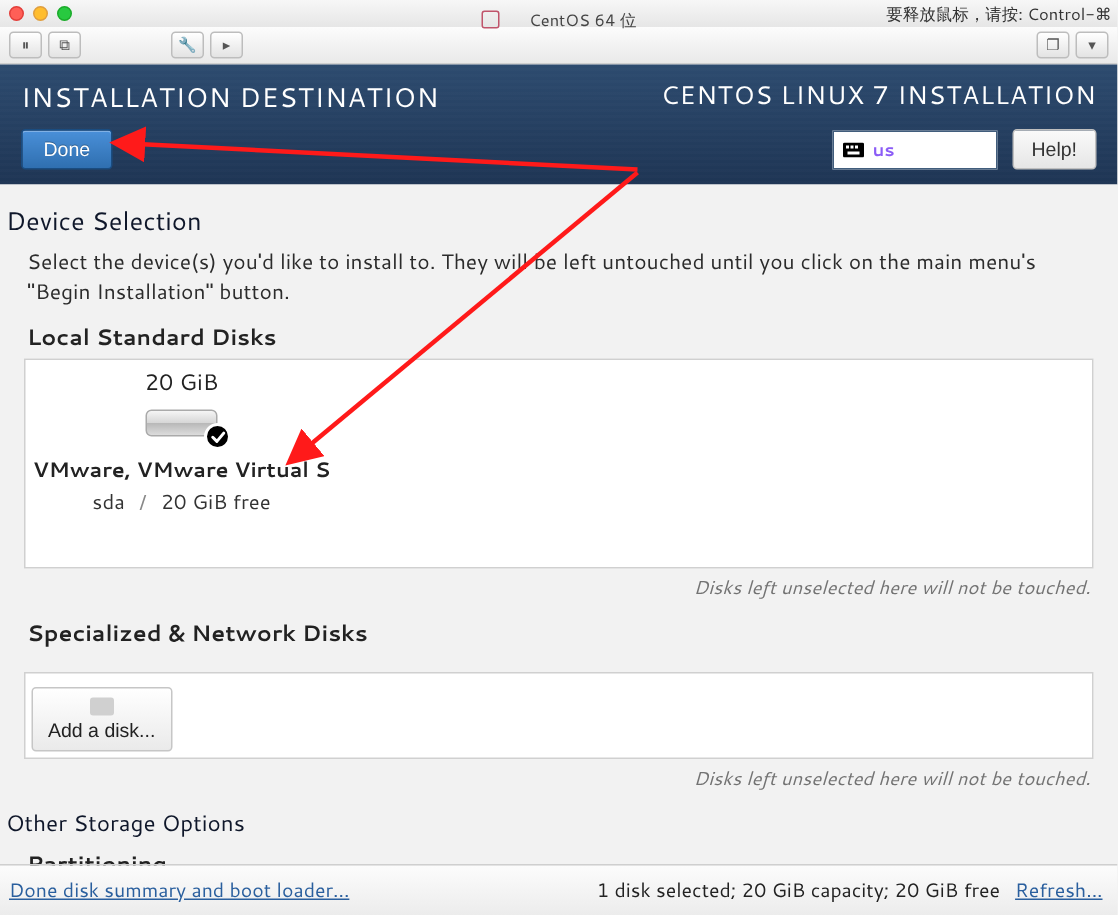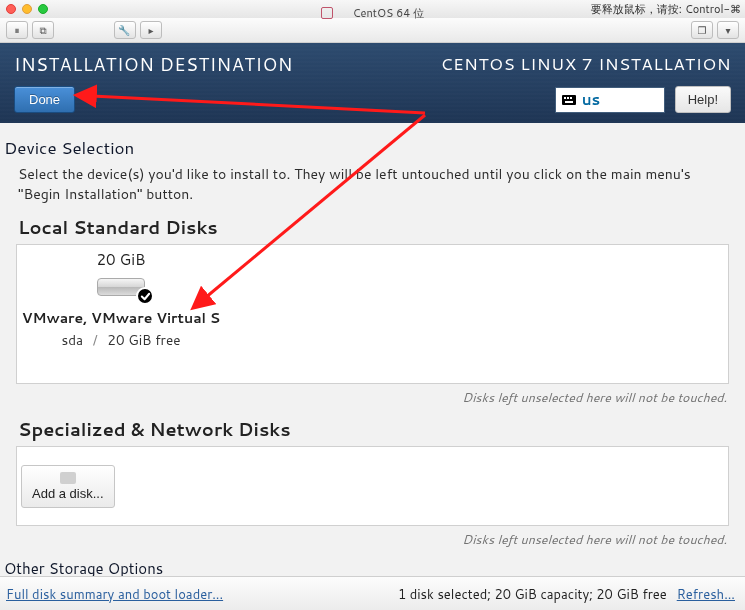"us" .lang-box { color: #0369a1 -> #8b5cf6; font-size: 15px -> 12px }
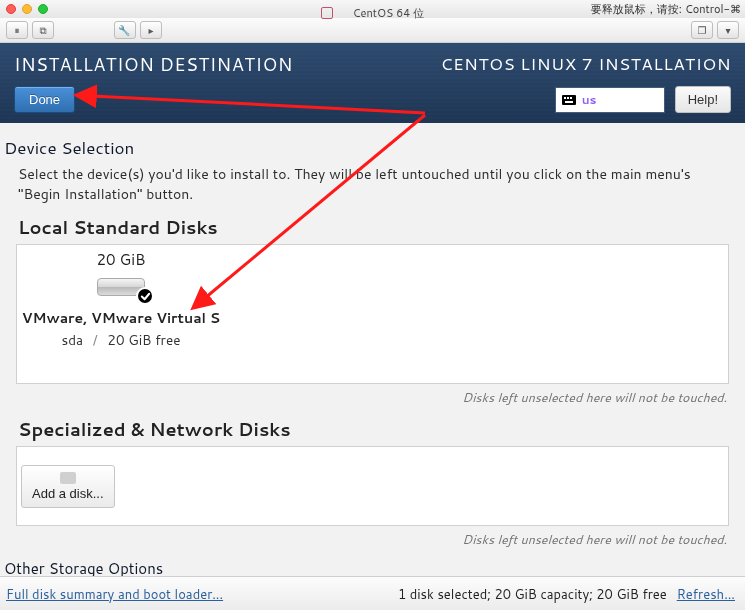"Local Standard Disks" .subh { font-size: 18px -> 15px }
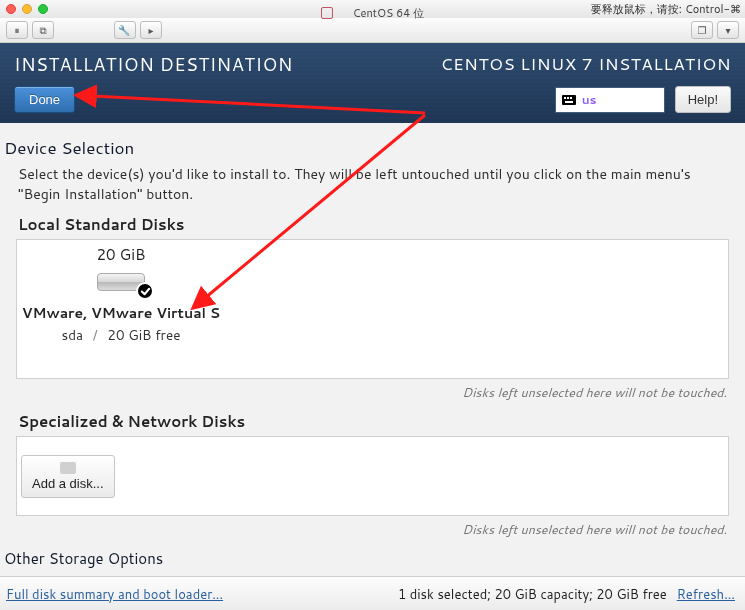"Add a disk..." .net-frame { align-items: center -> flex-end; height: 80px -> 58px; margin-top: none -> 12px }
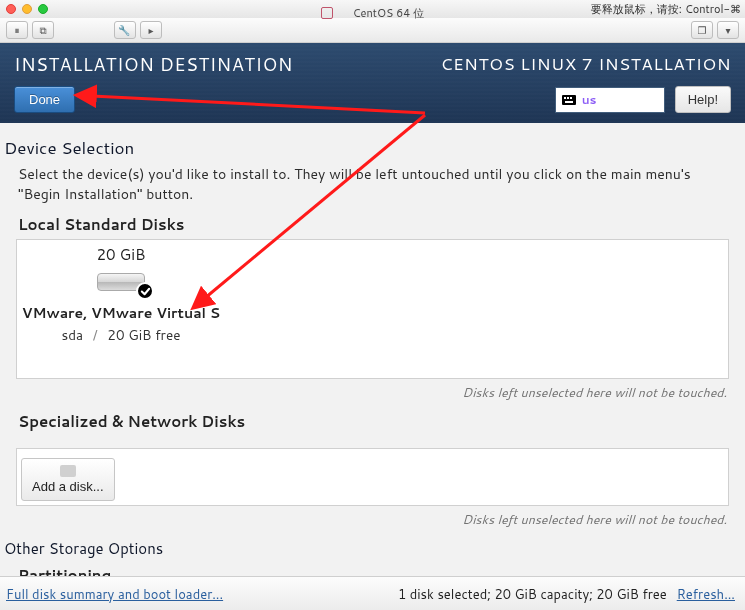"Full disk summary and boot" a.link { text: Full -> Done }
